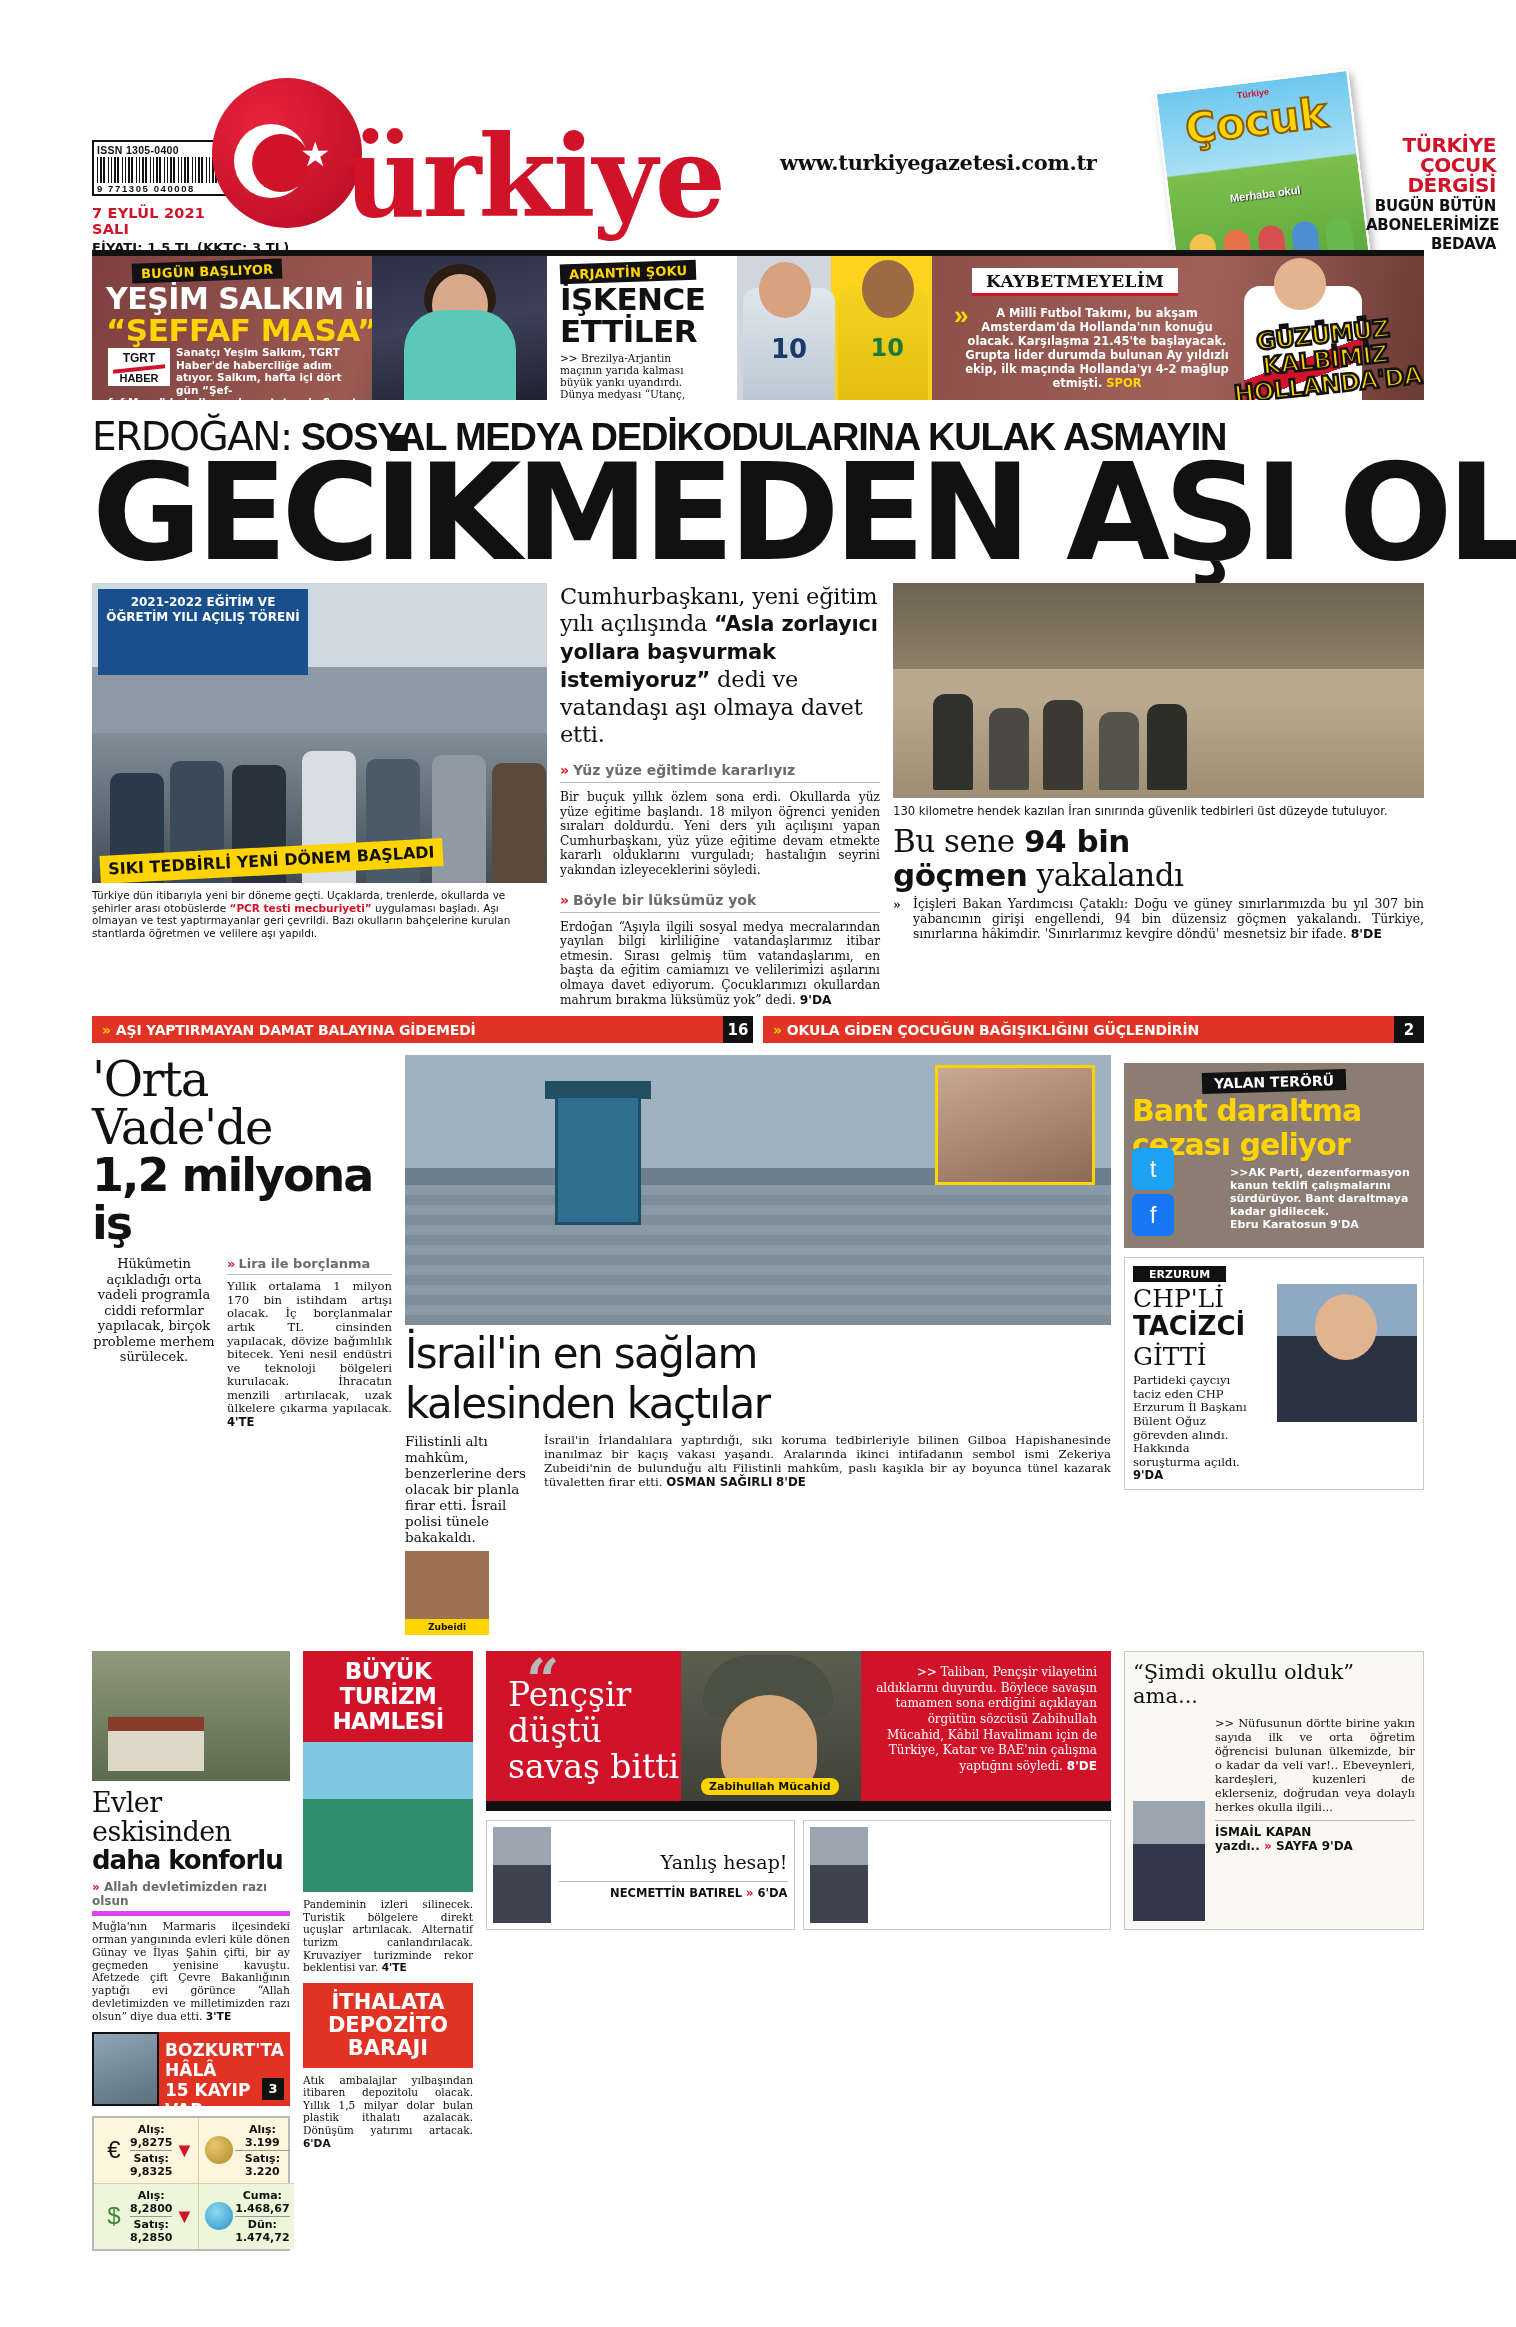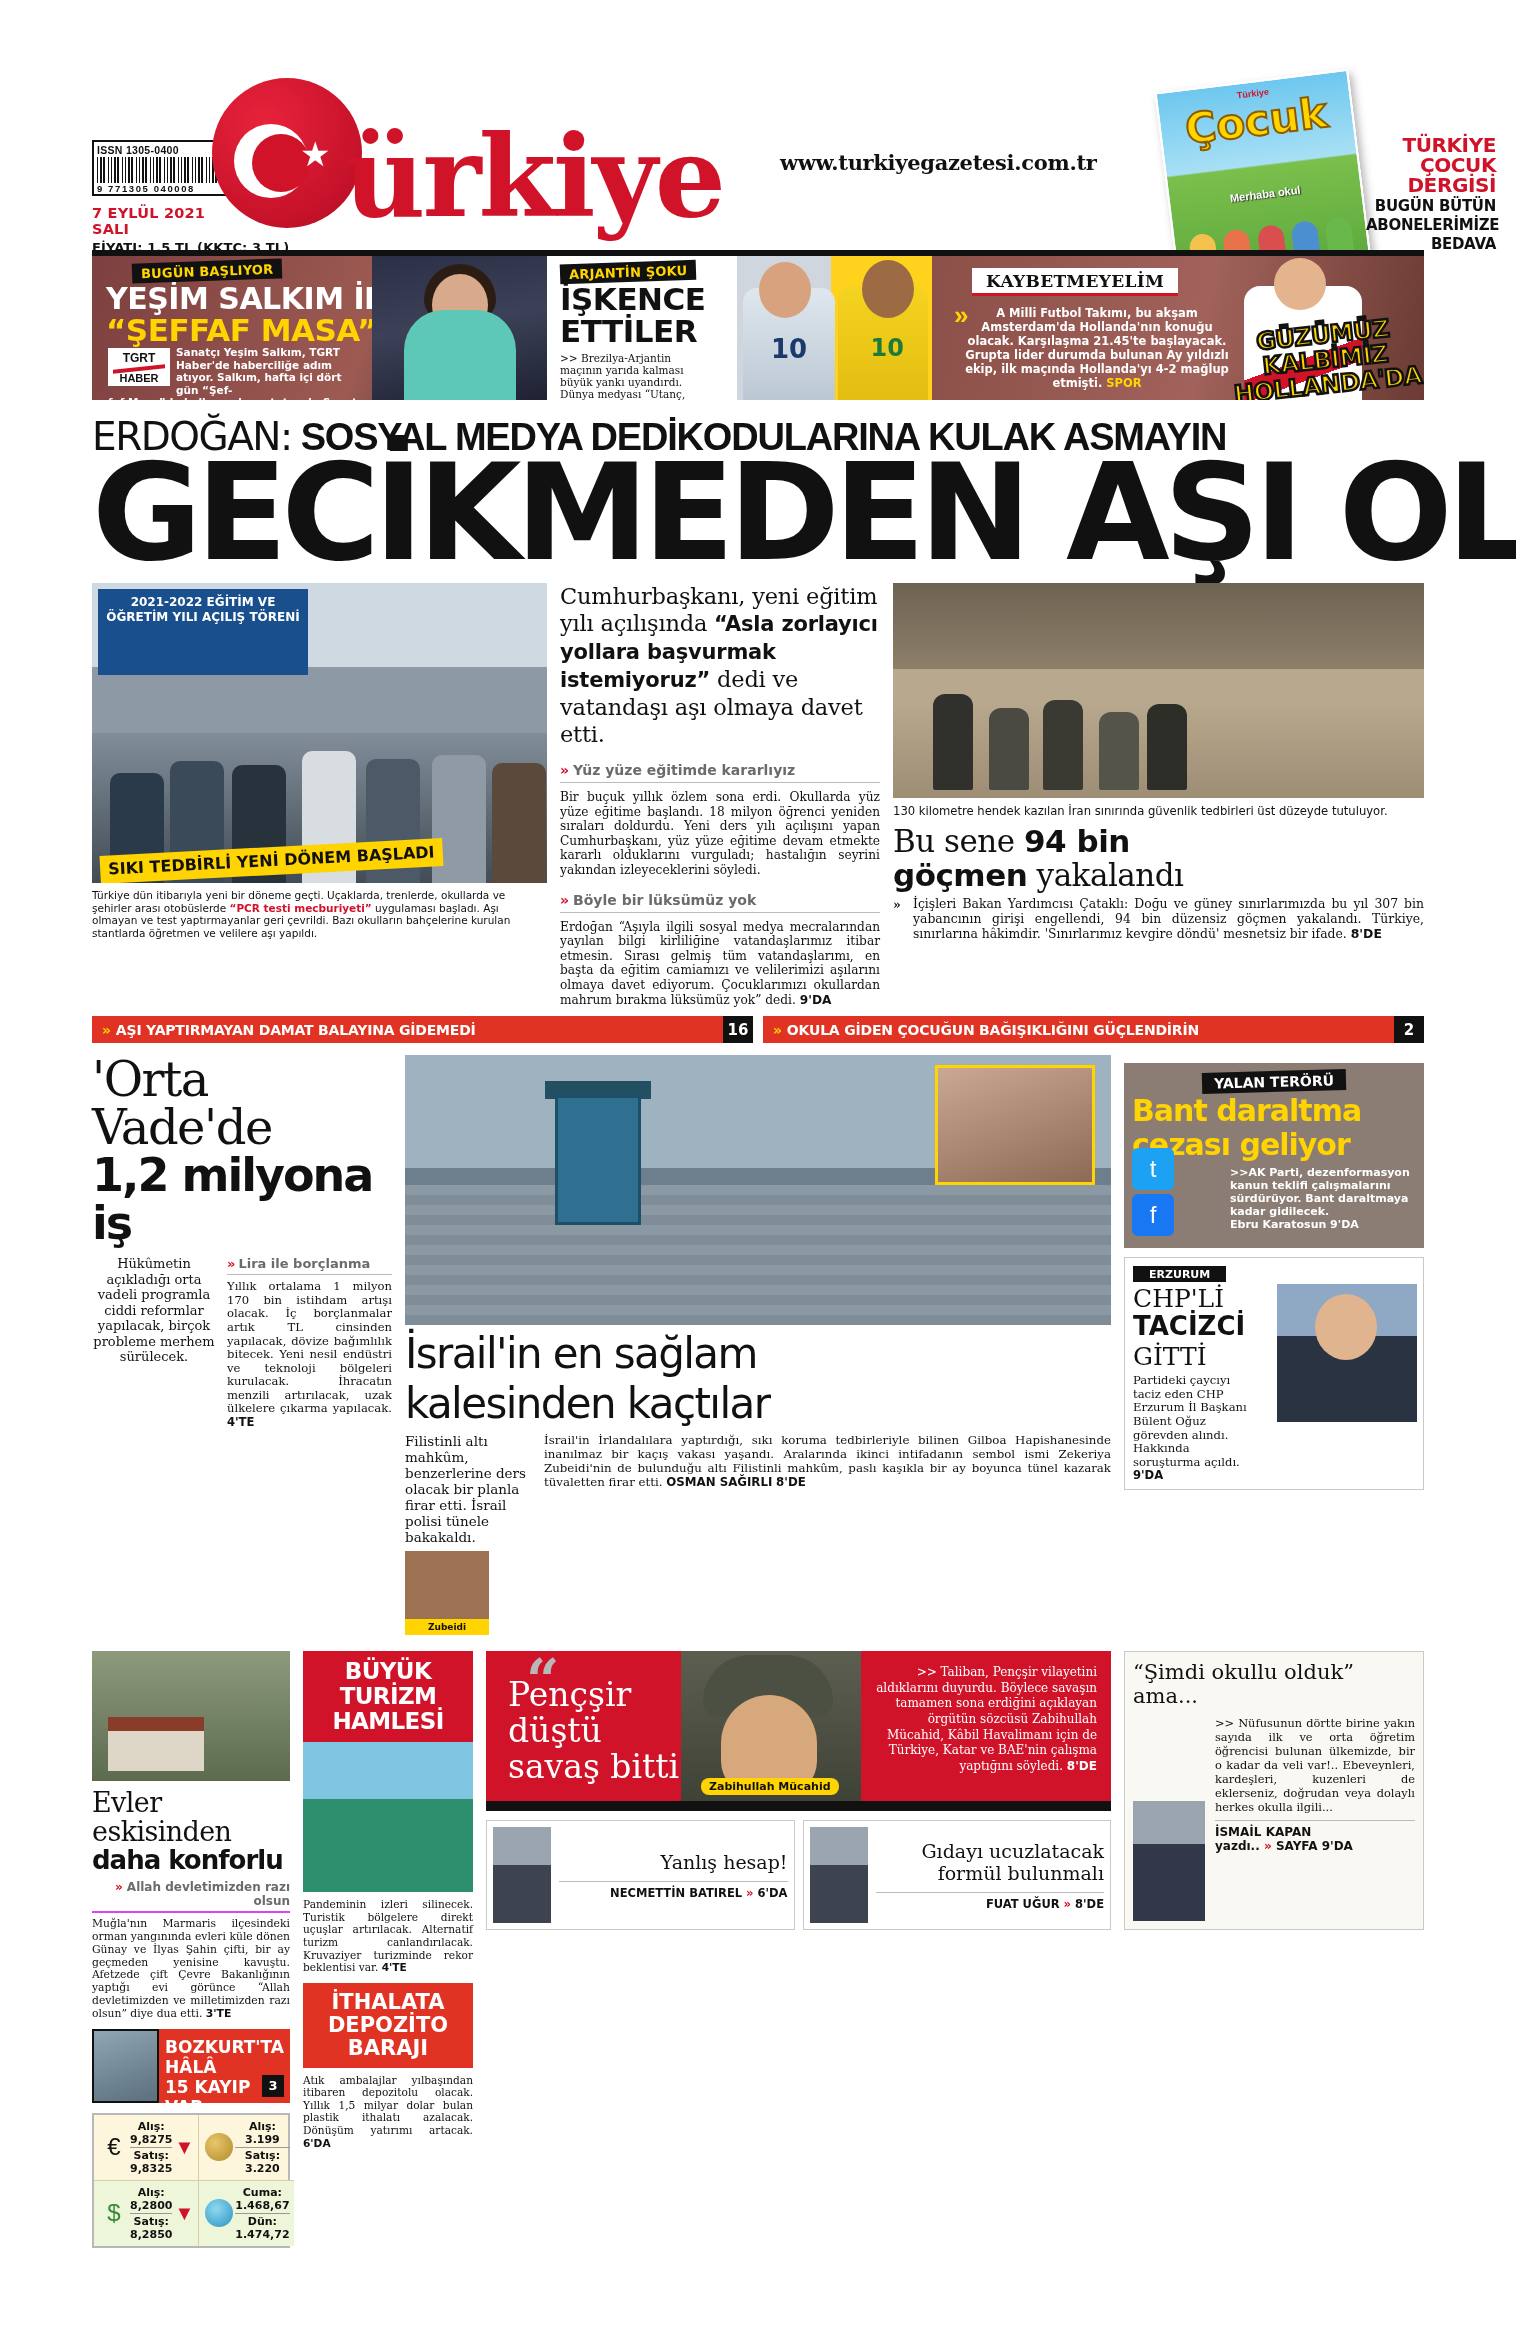"Gıdayı ucuzlatacak formül bulunmalı" div.ct { html: <div> <div>Gıdayı ucuzlatacak formül bulunmalı</div> <div> <span>FUAT UĞUR</span> <span>»</span> <span>8'DE</span> </div> </div> -> none }
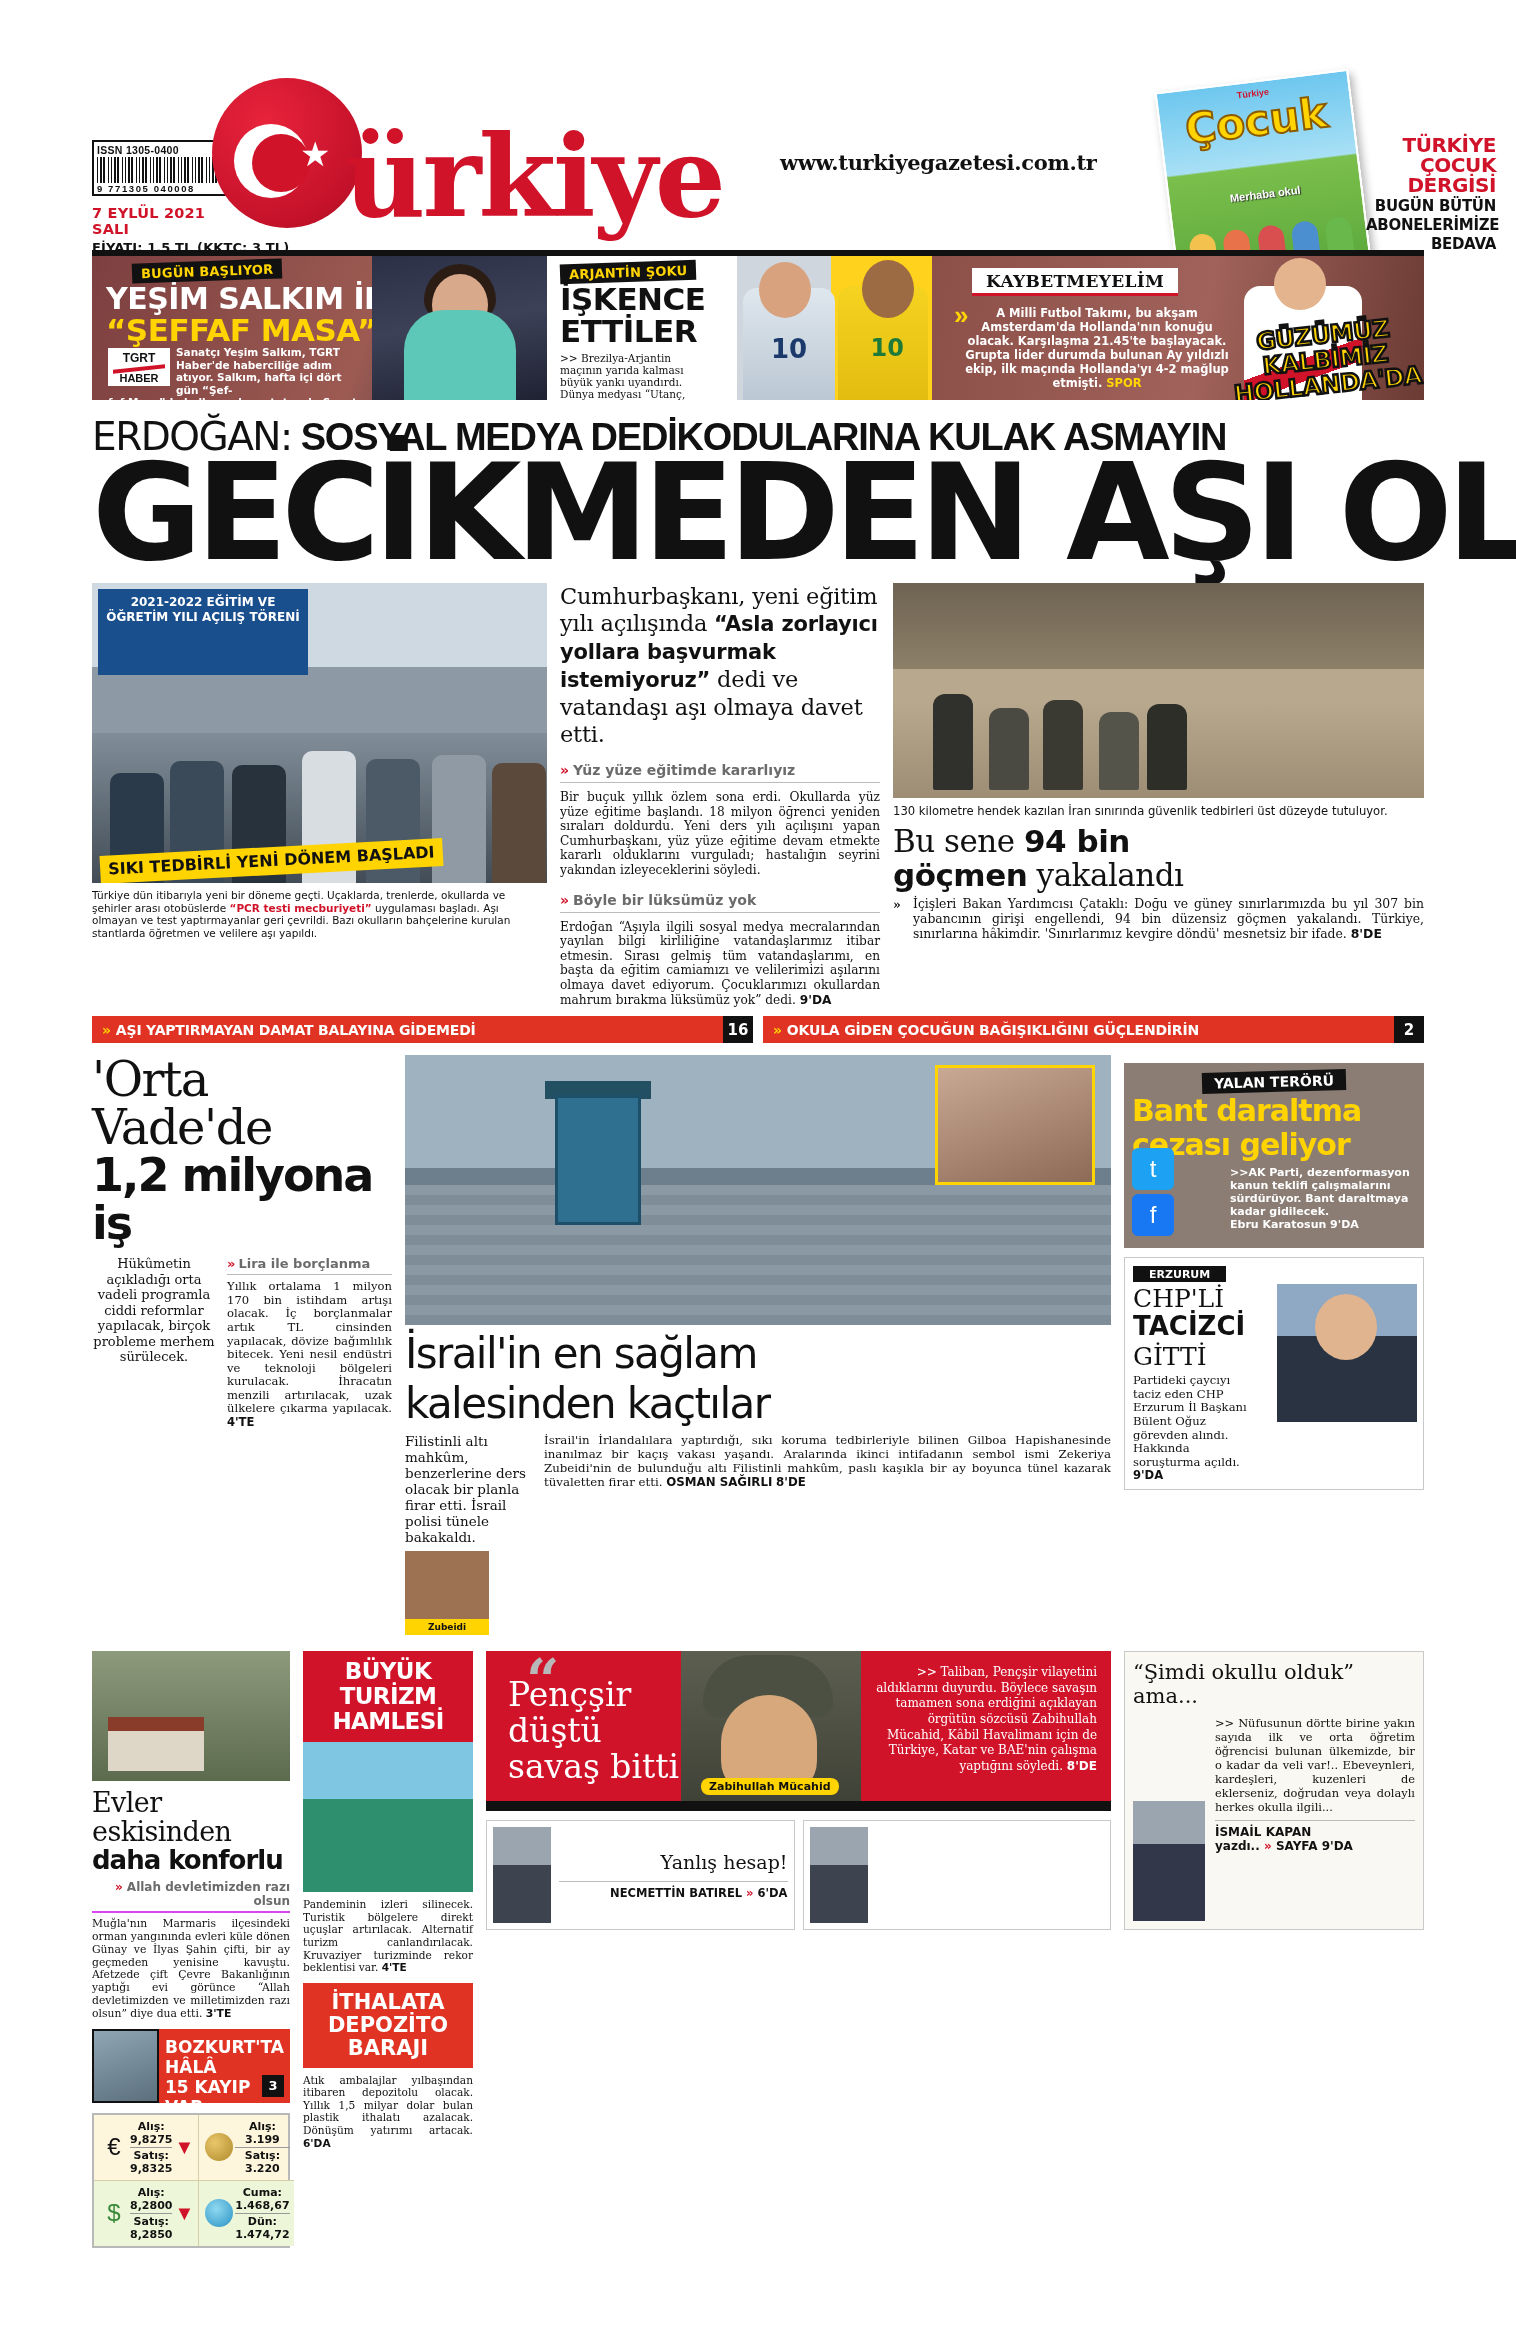"» Allah devletimizden razı olsun" .ev-sub { border-bottom: 2px solid #d946ef -> 5px solid #d946ef; text-align: right -> none }
